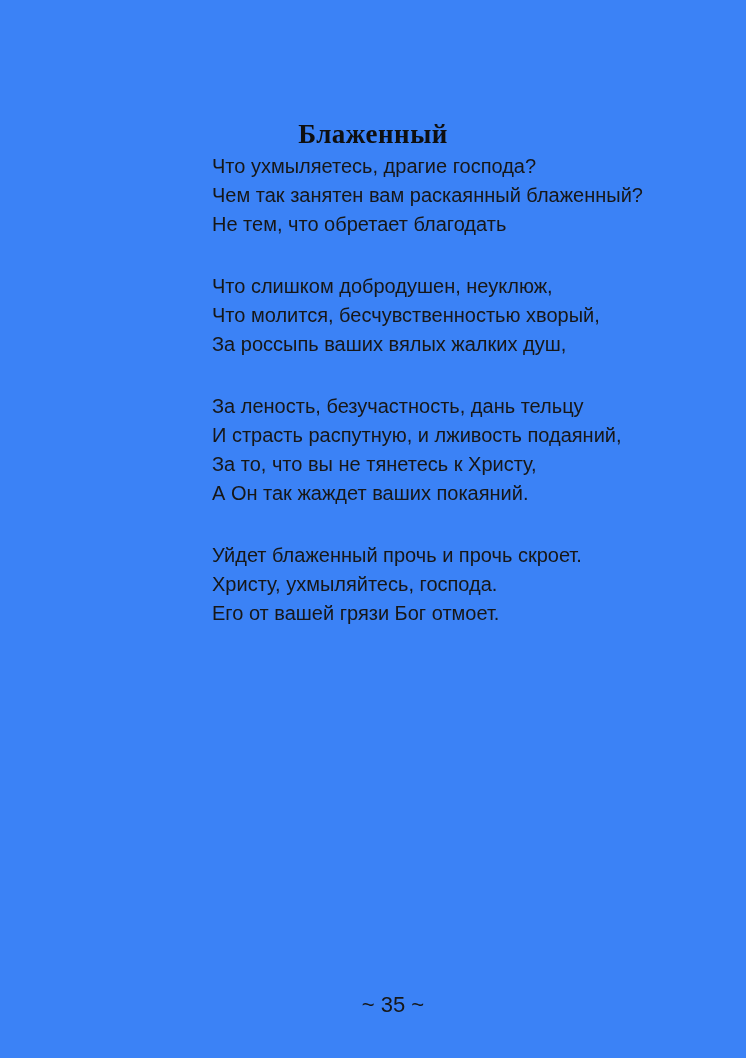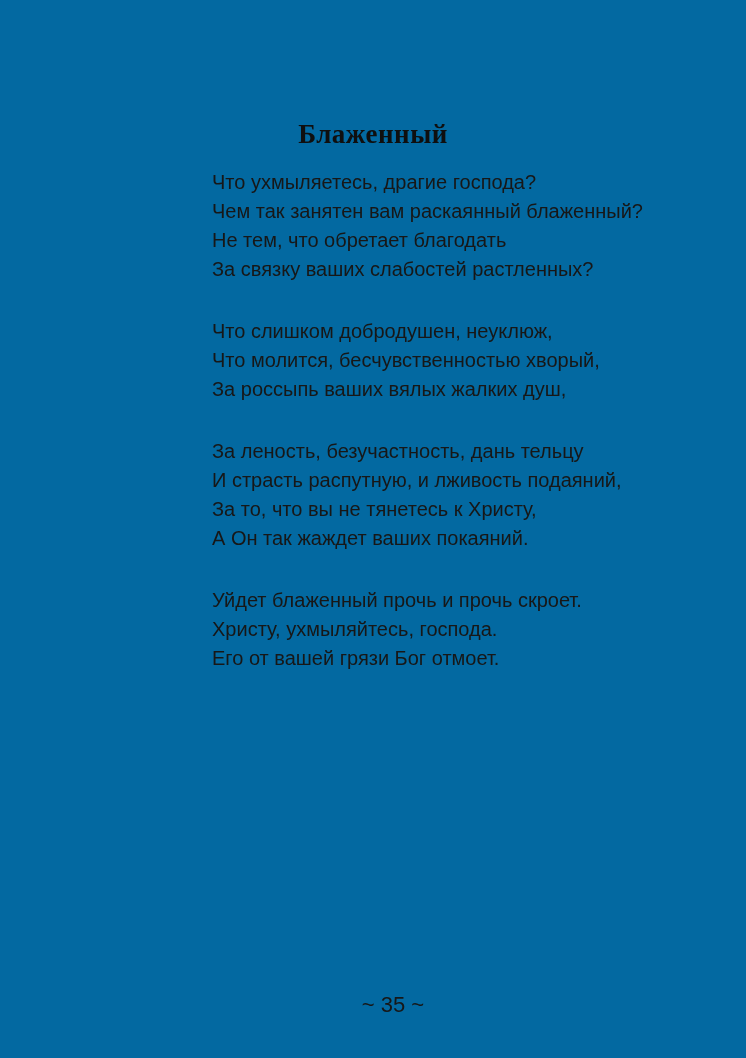"Блаженный" .page { background: #0369a1 -> #3b82f6 }
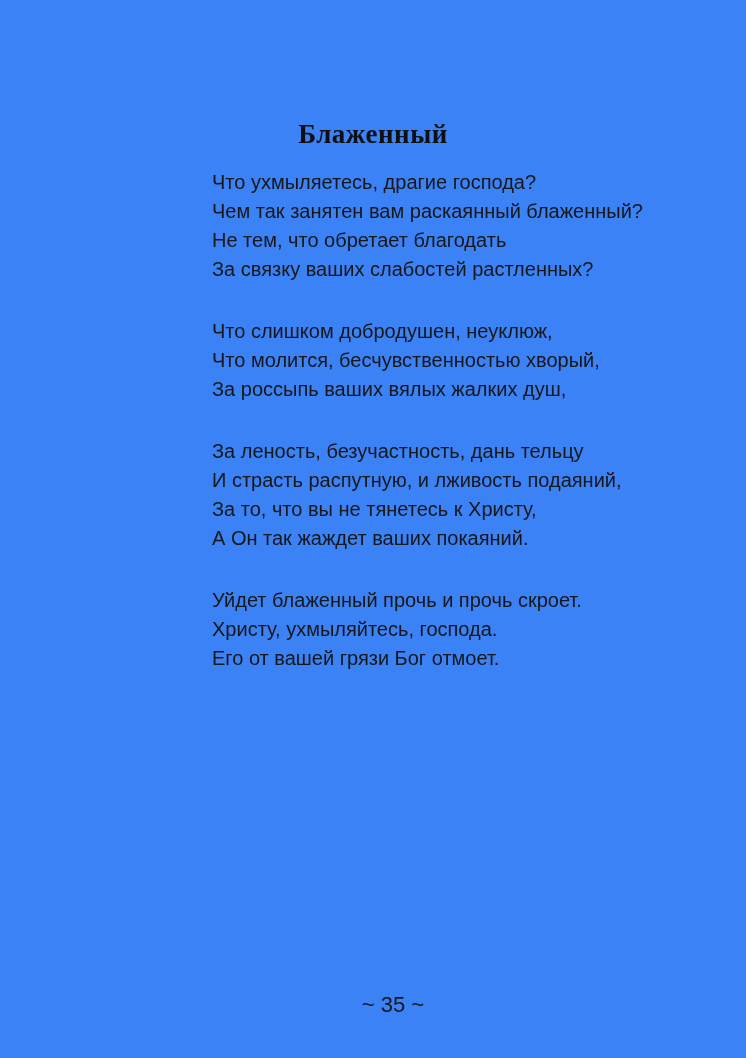"Что ухмыляетесь, драгие господа?" .poem { top: 168px -> 152px }
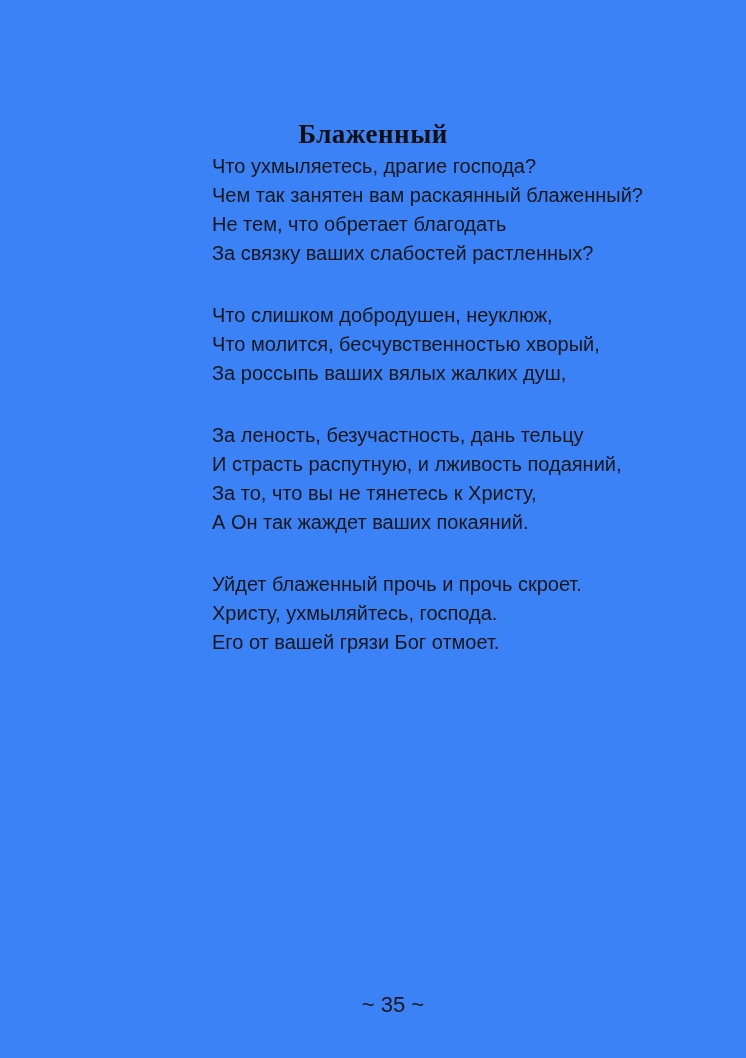"За связку ваших слабостей растленных?" p { html: <p>За связку ваших слабостей растленных?</p> -> none }
